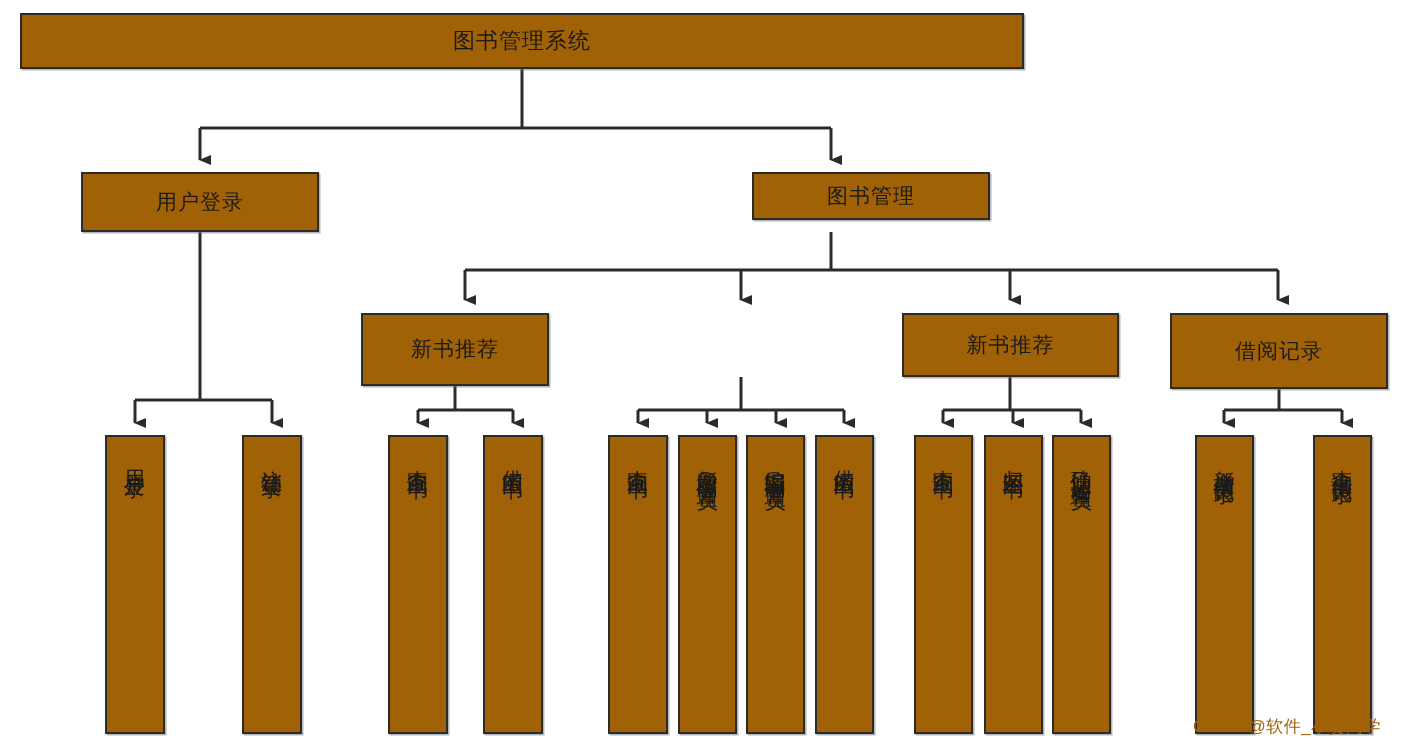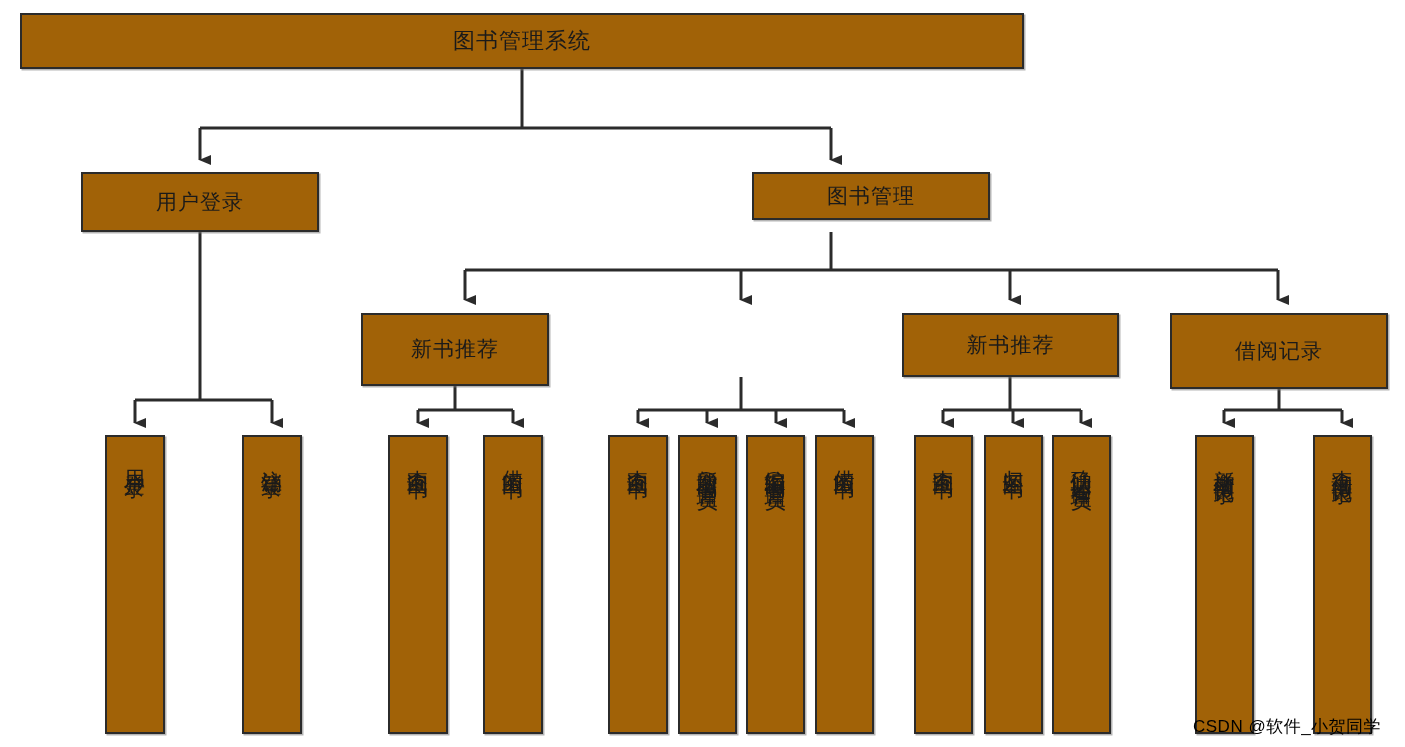"CSDN @软件_小贺同学" .watermark { color: #000000 -> #a16207 }
